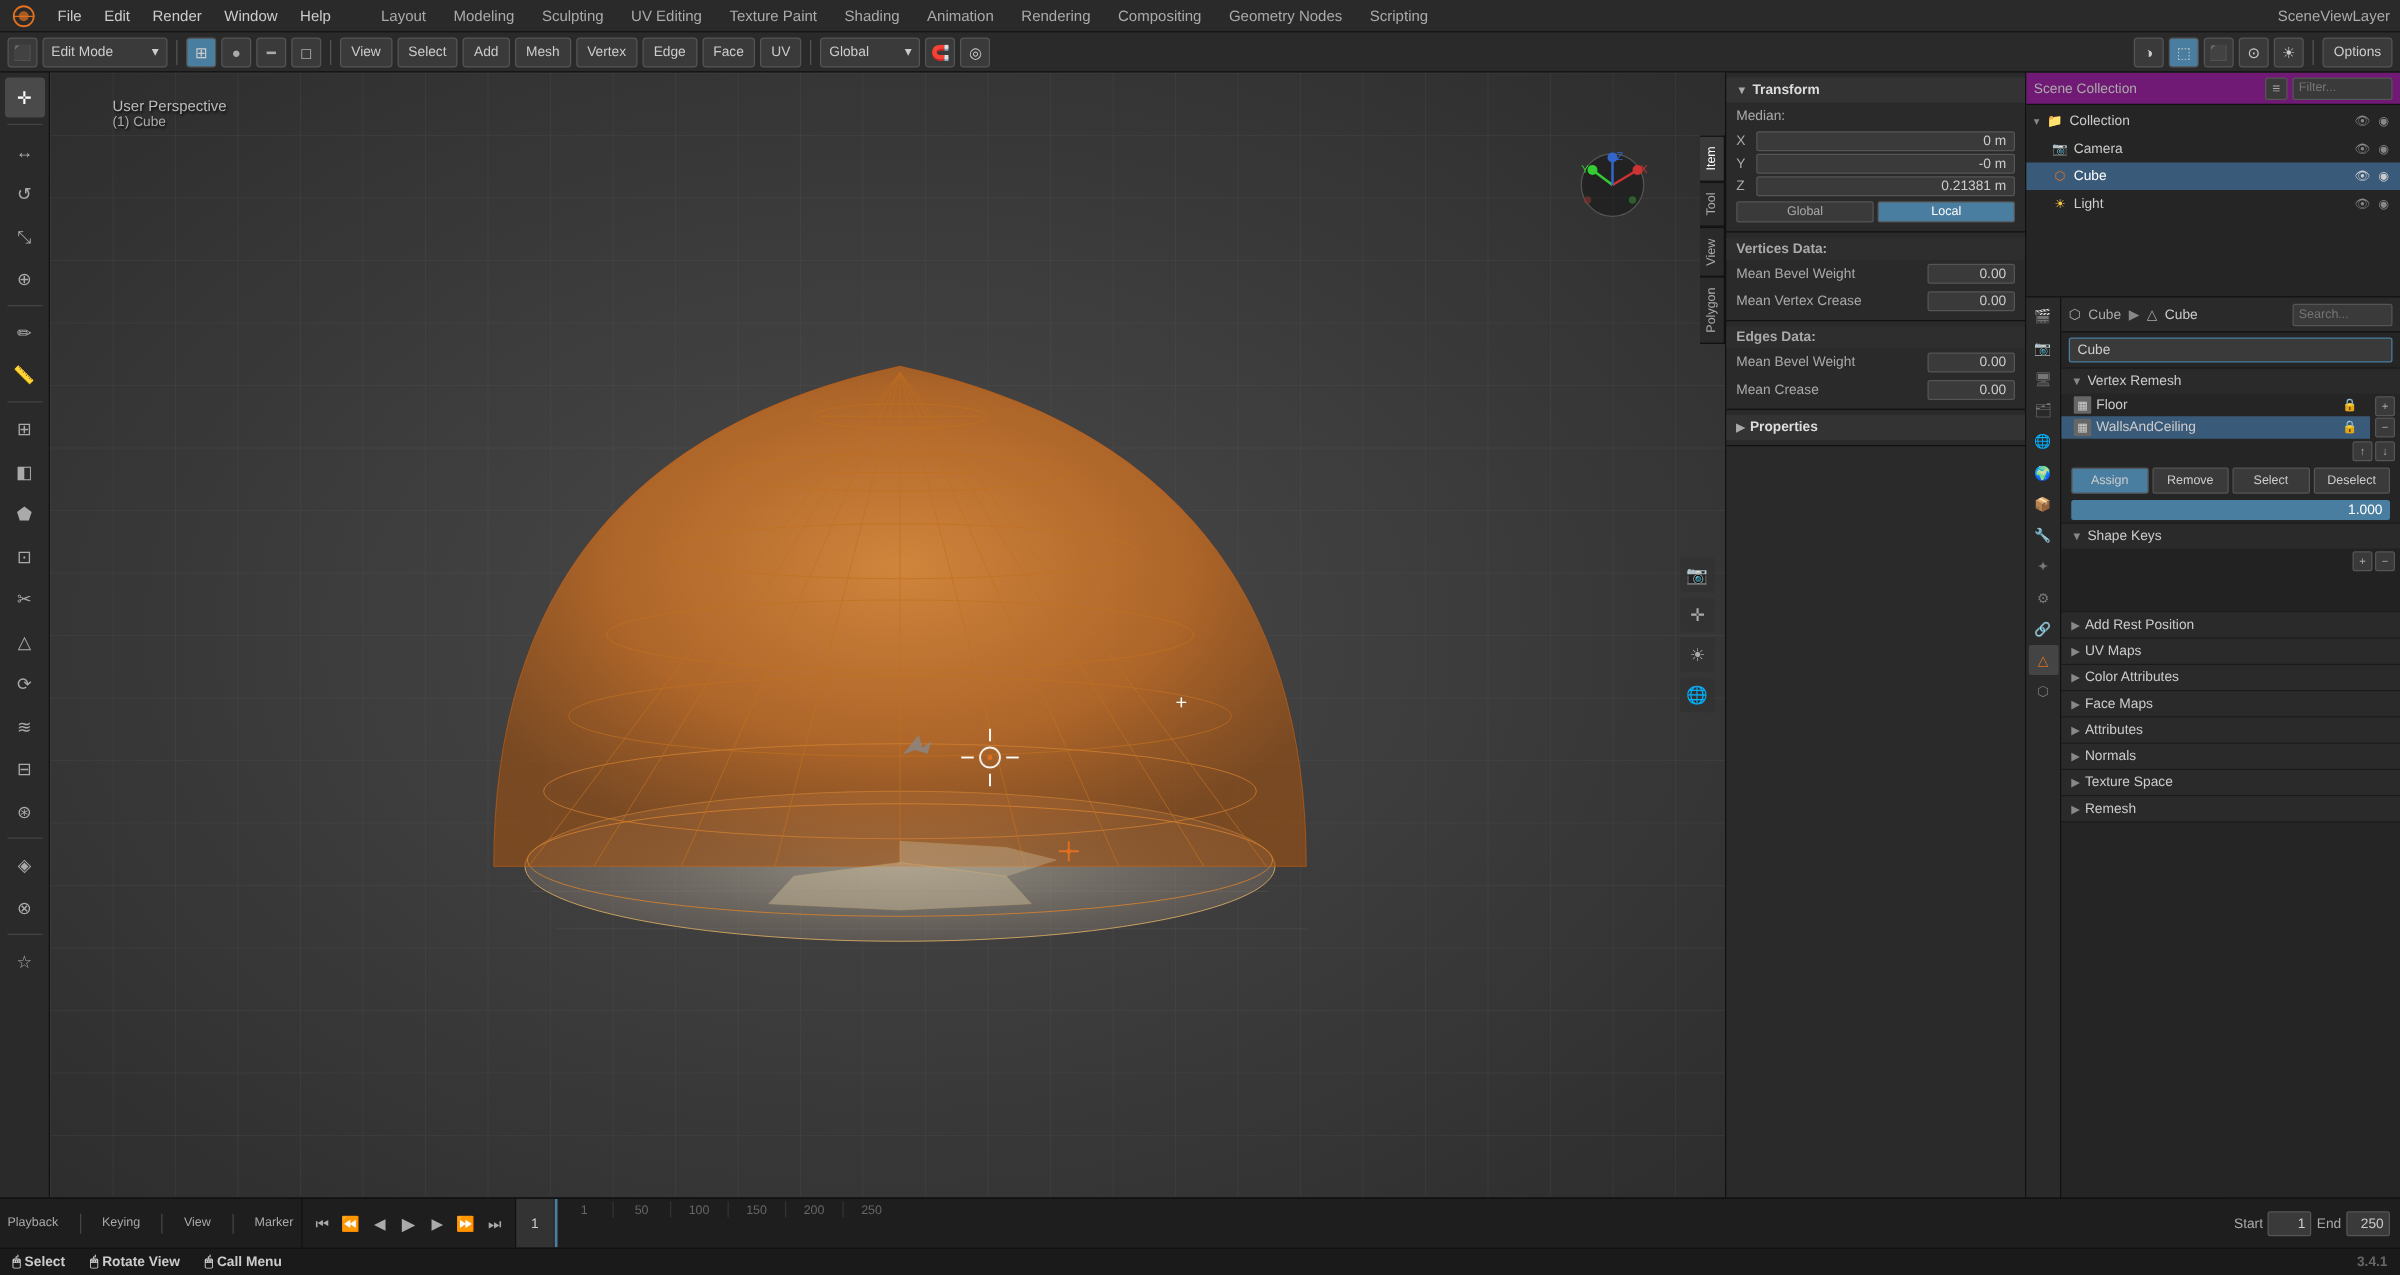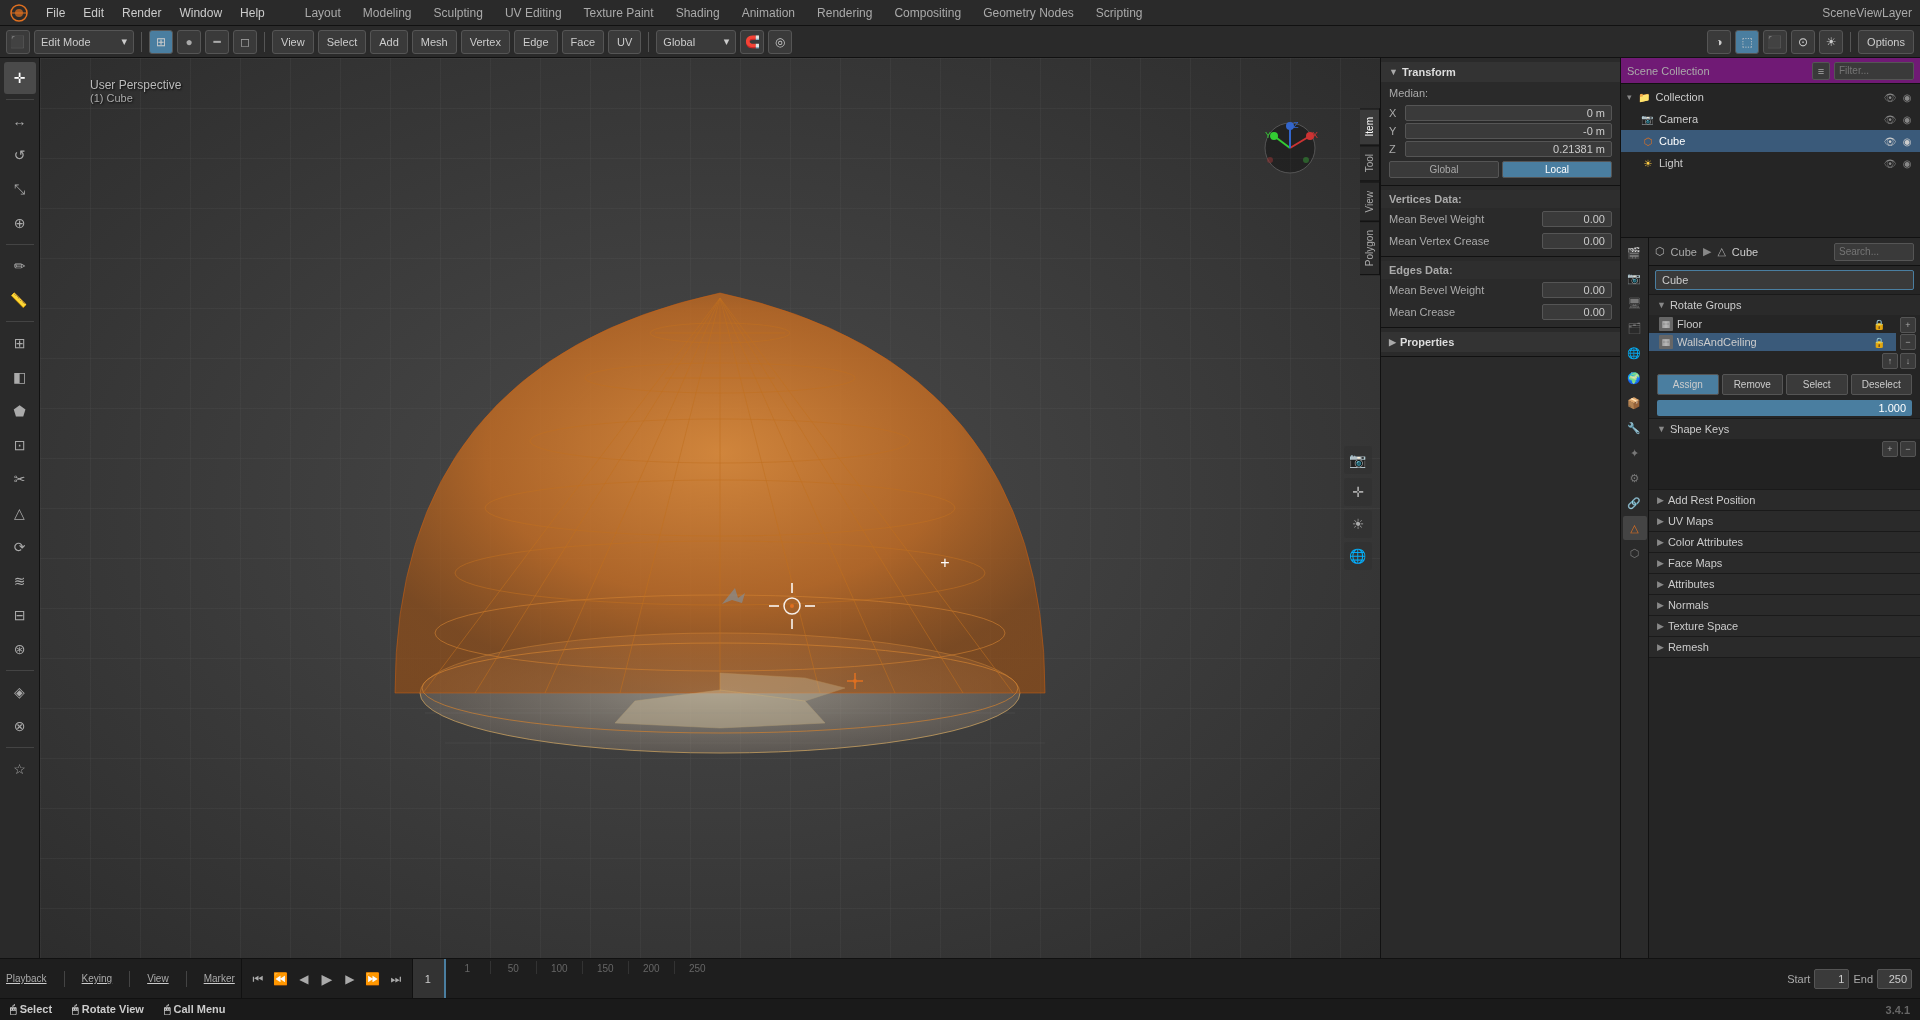"Rotate Groups" span { text: Rotate Groups -> Vertex Remesh }
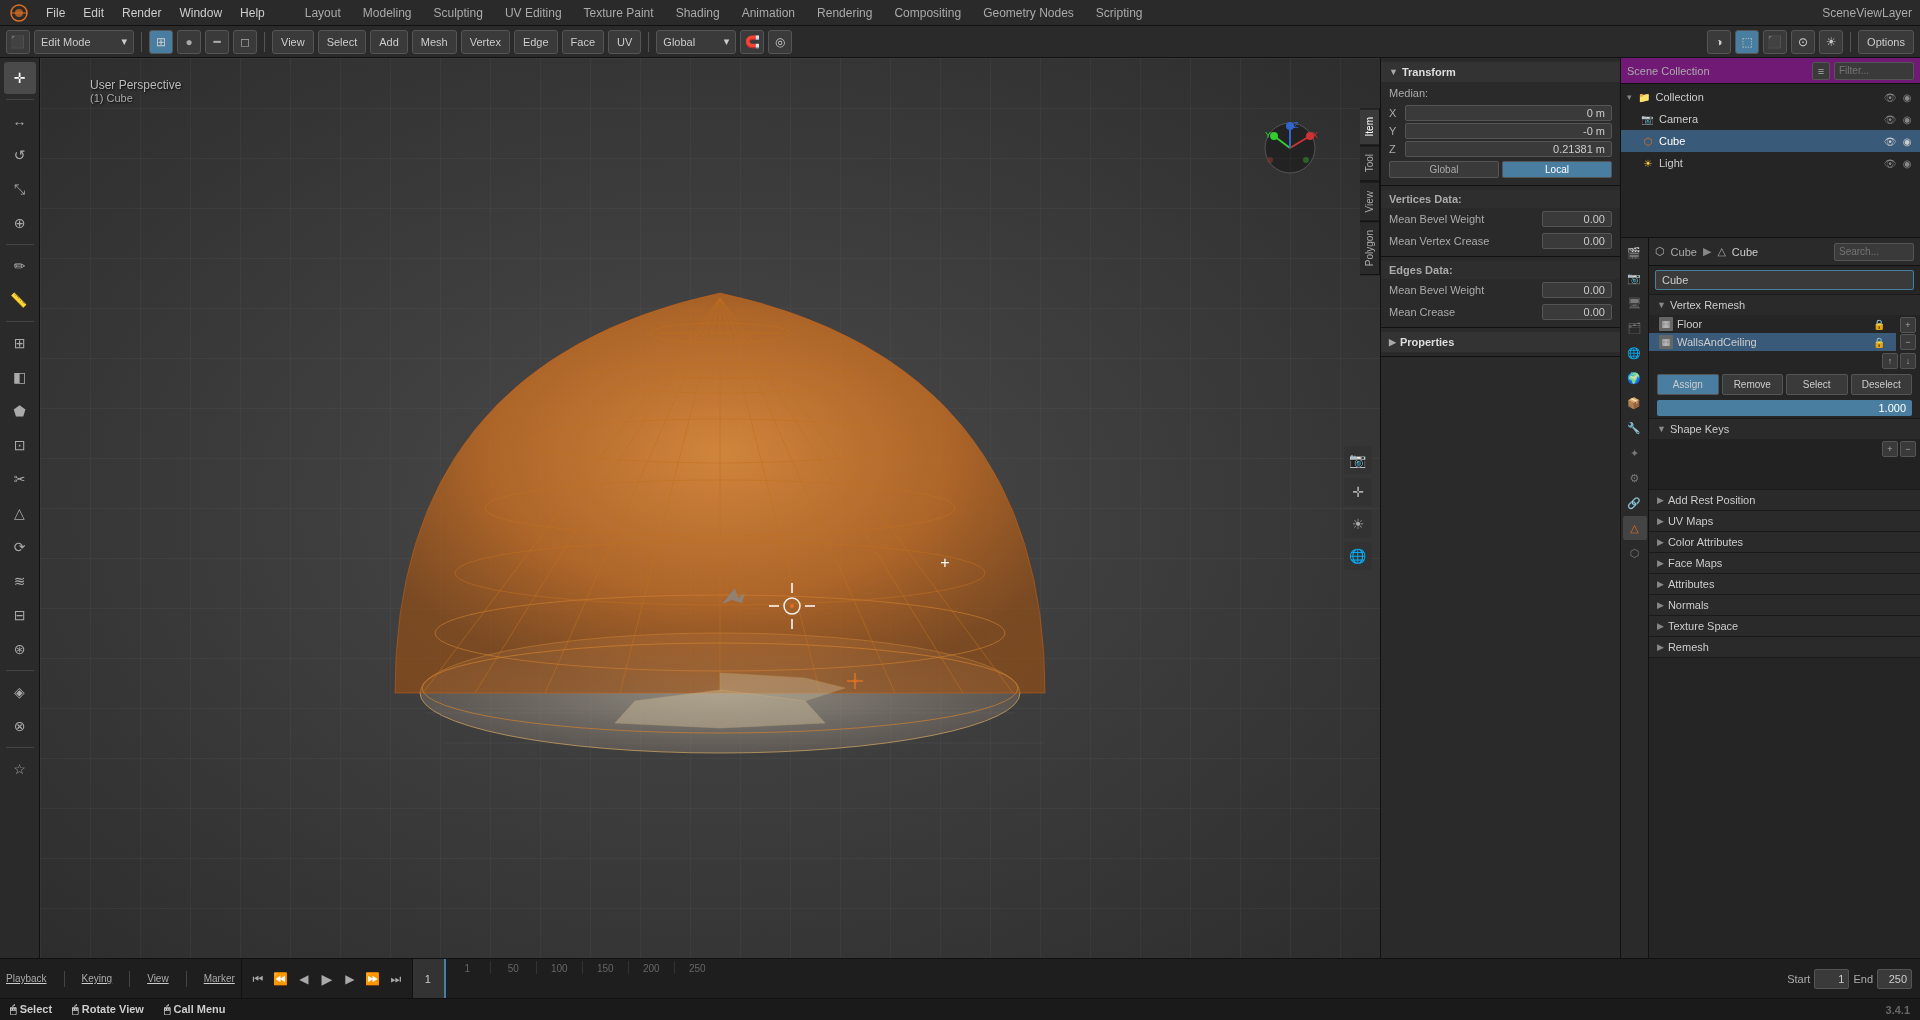"Playback" div { text-decoration: underline -> none }
